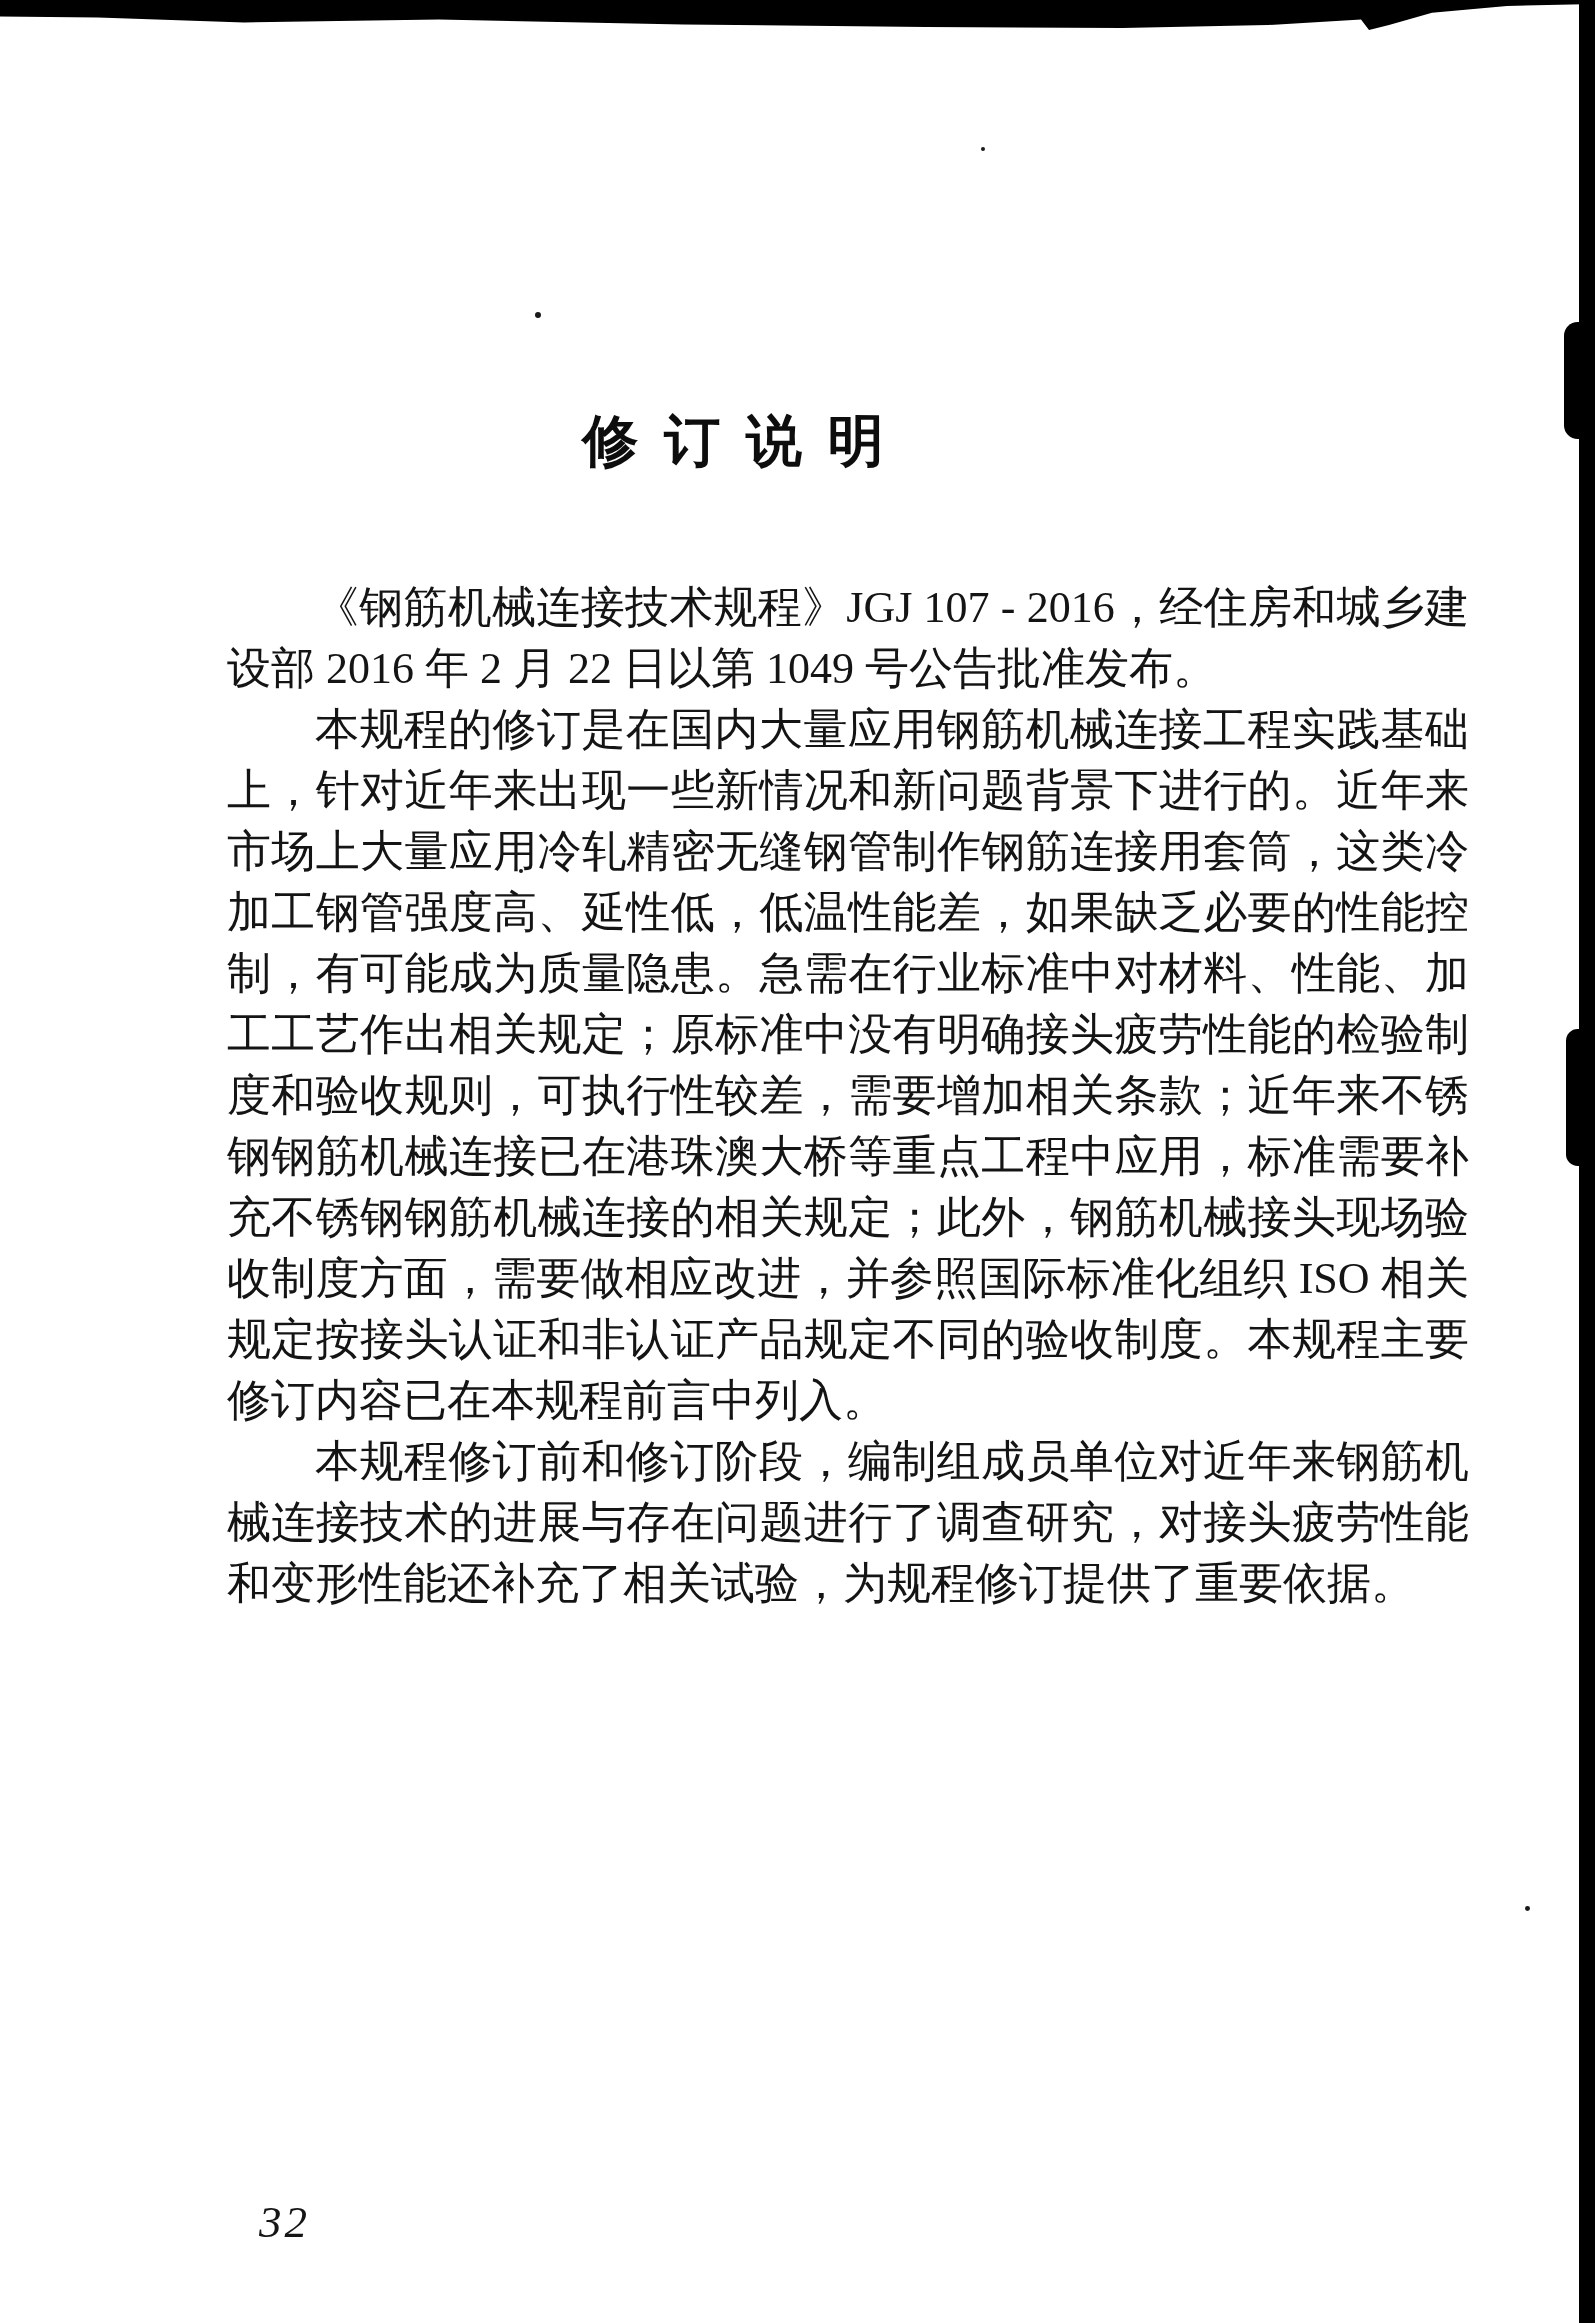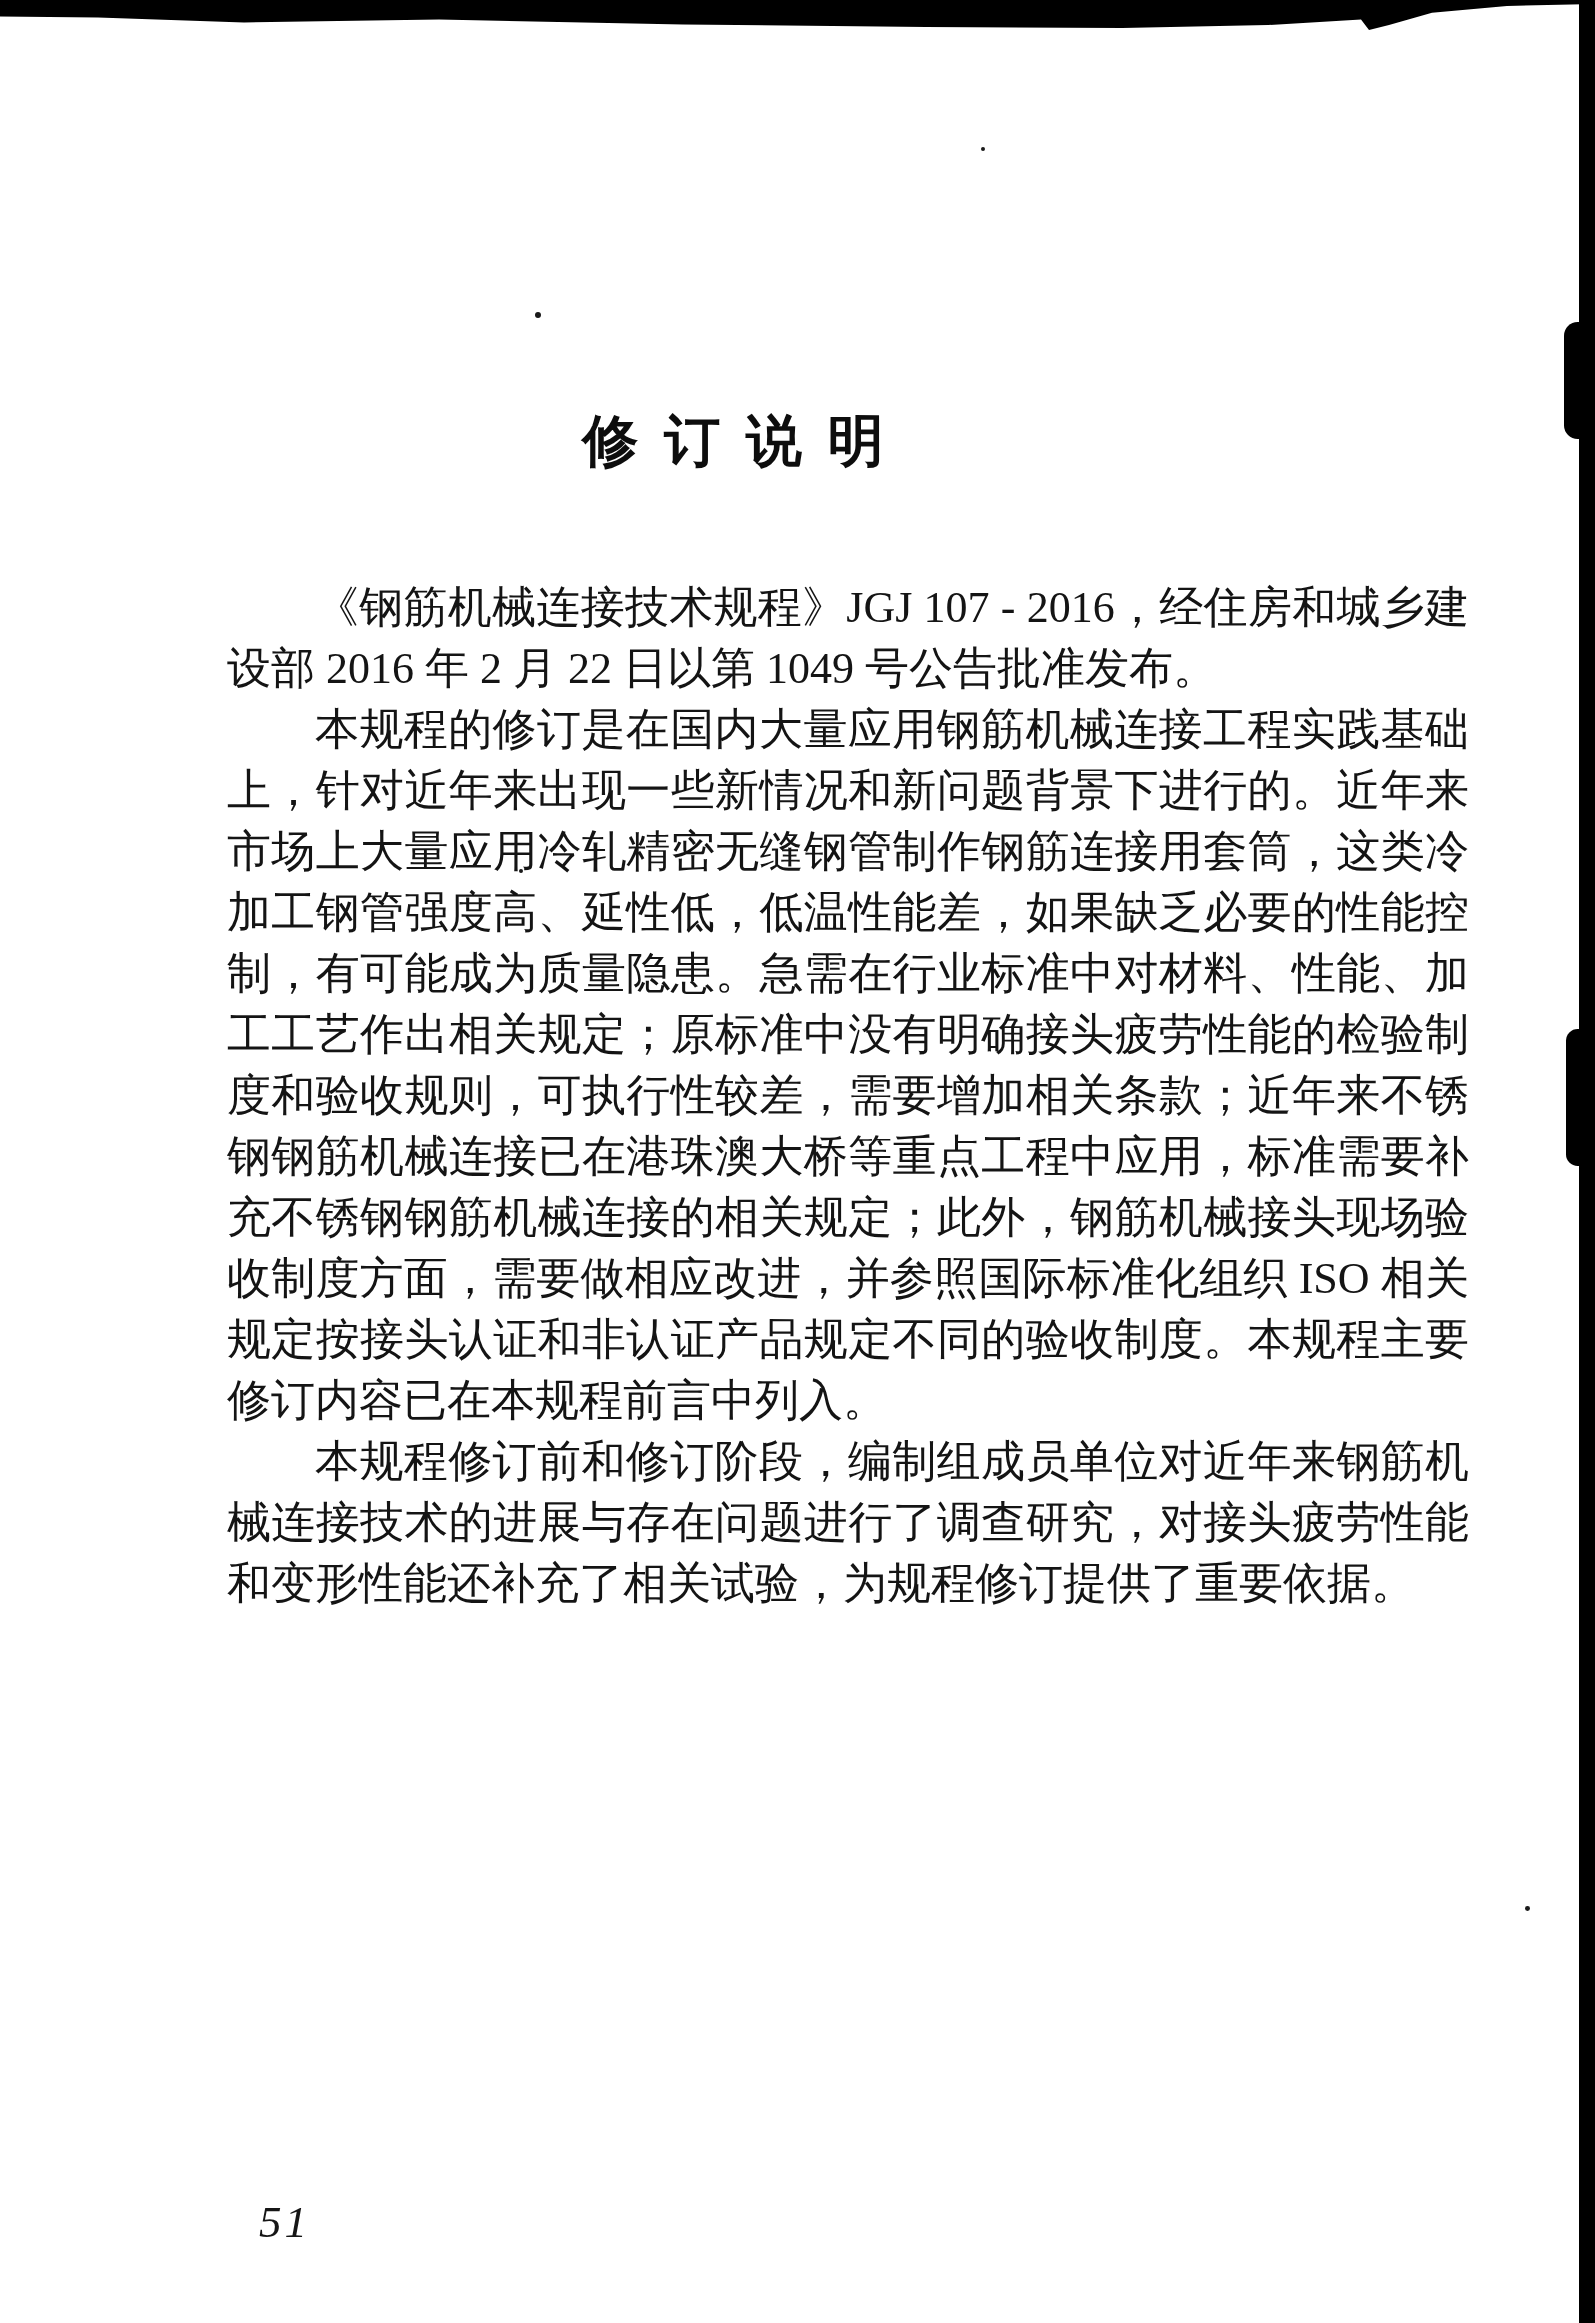"51" div.page-number { text: 51 -> 32 }
